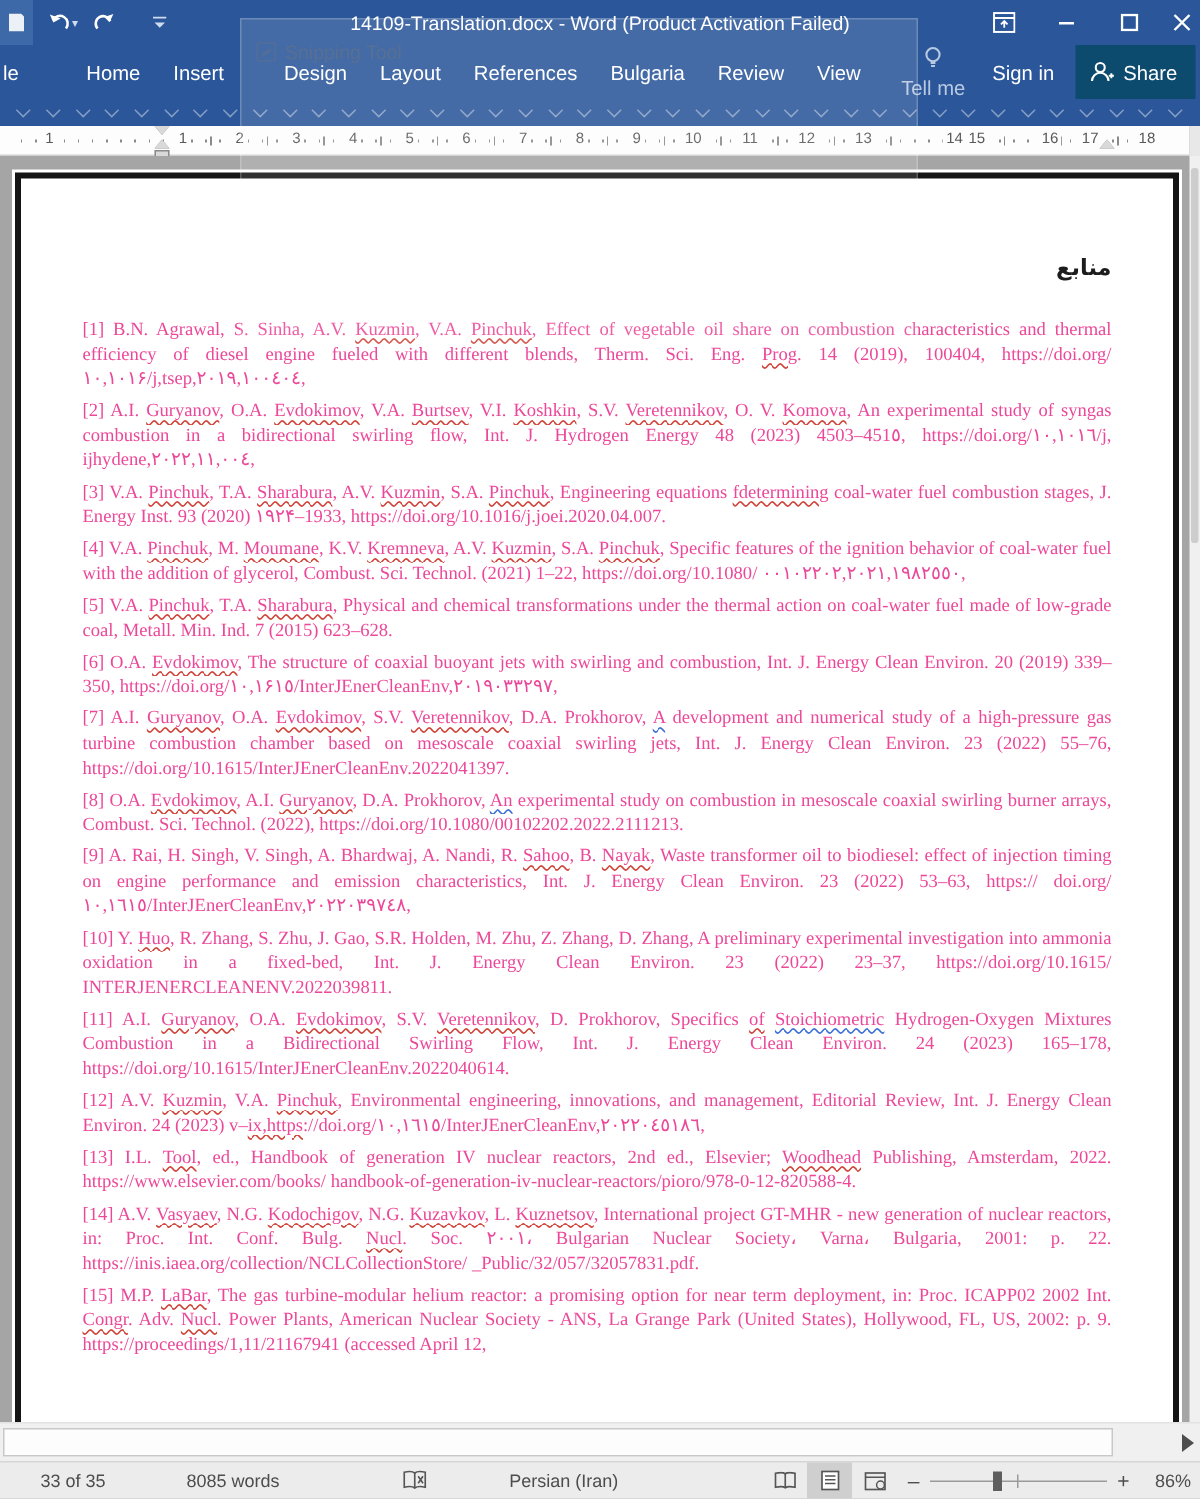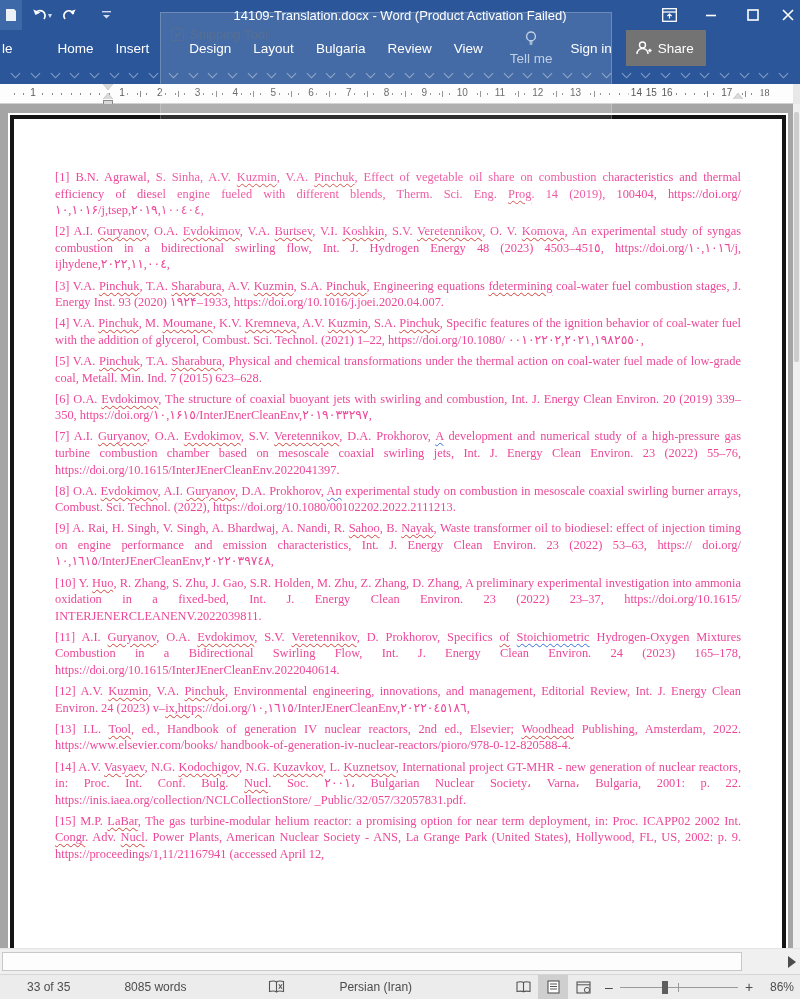"References" div.tab { html: none -> <div>References</div> }
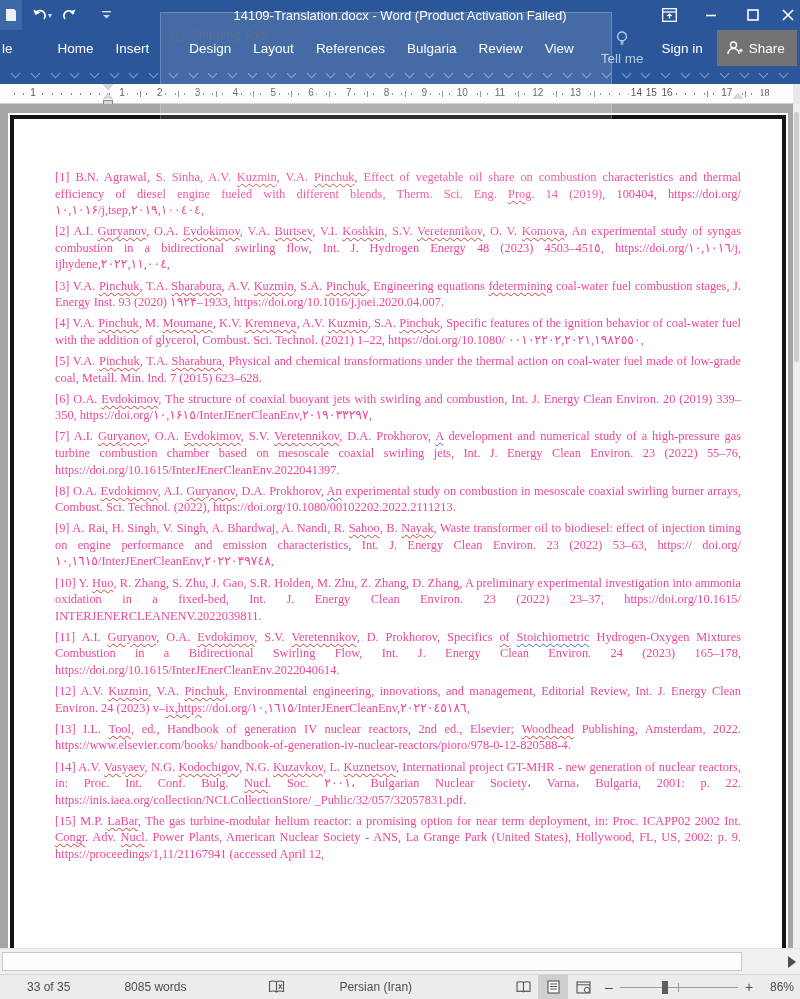"Share" .share { background: #737373 -> #0c4a6e }
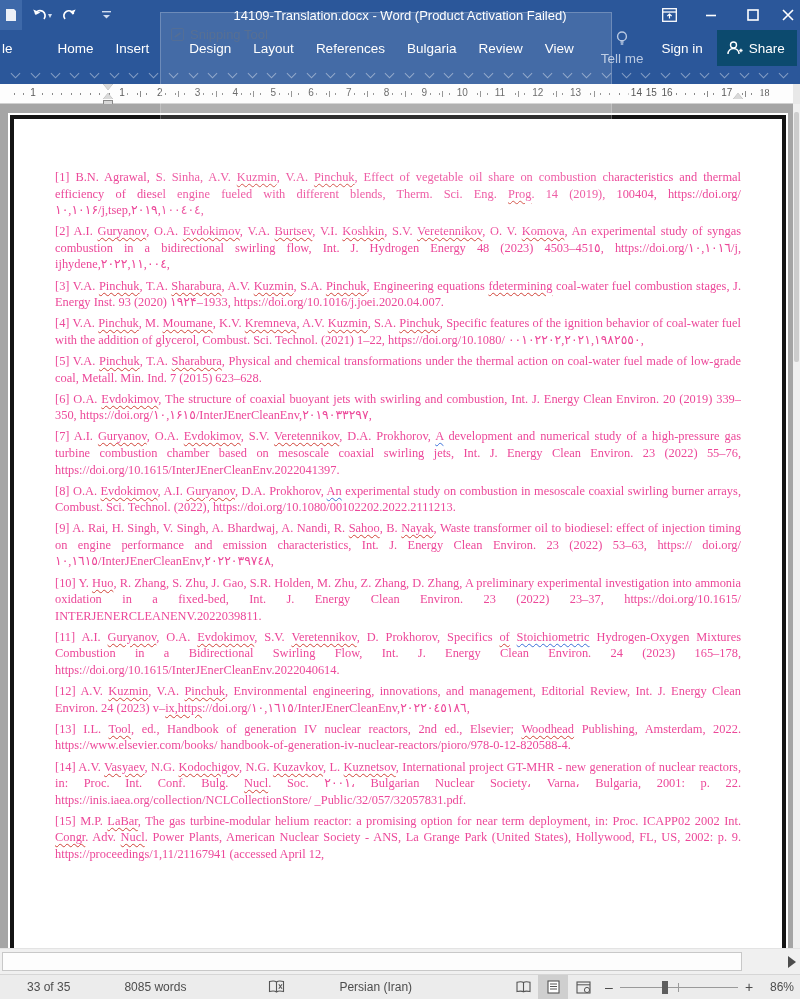"16" span.ruler-num { left: 667px -> 700px }
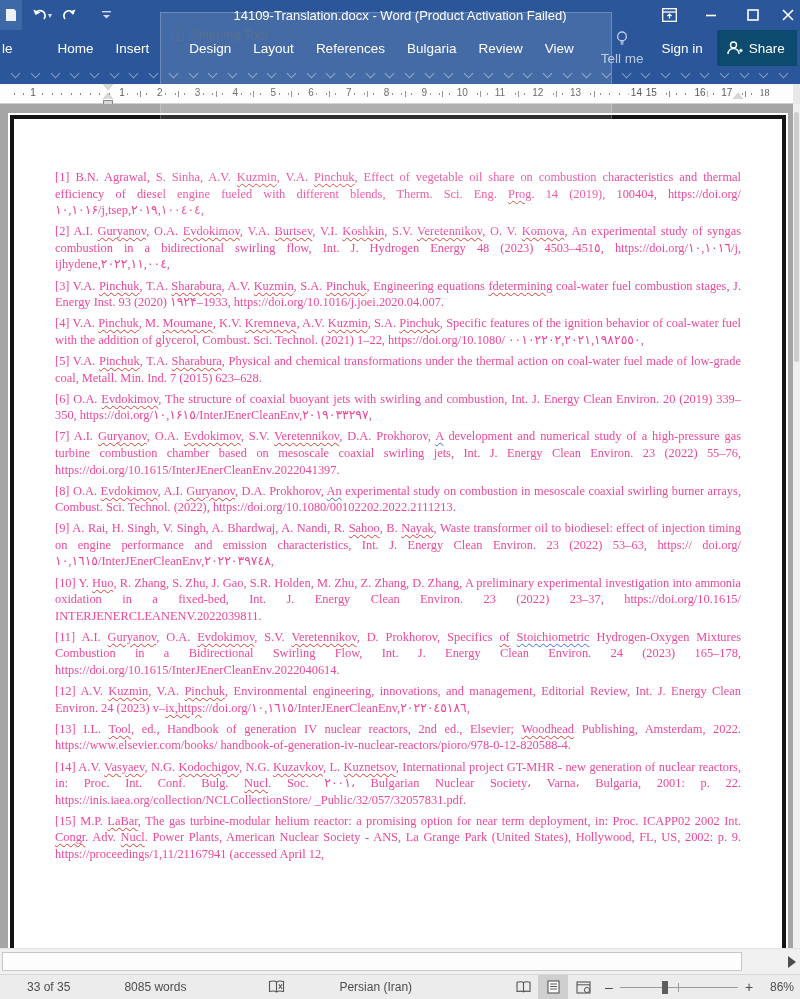"18" span.ruler-num { font-family: Liberation Serif, serif -> none }
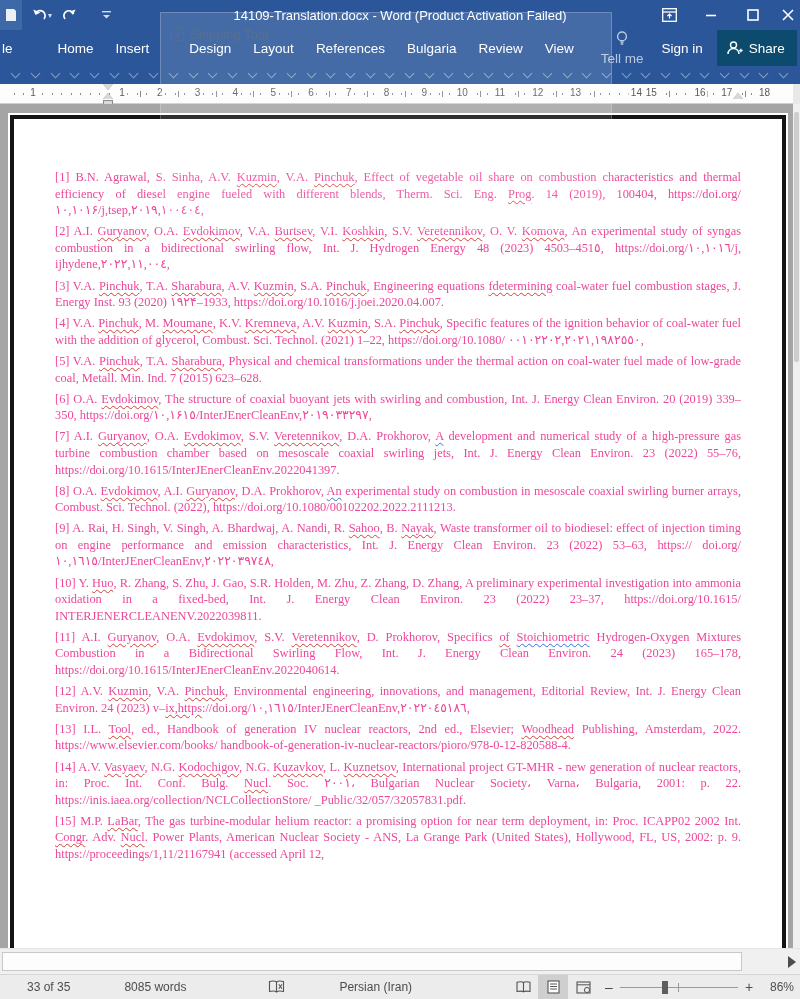"منابع" div.doc-heading { html: none -> <div>منابع</div> }
